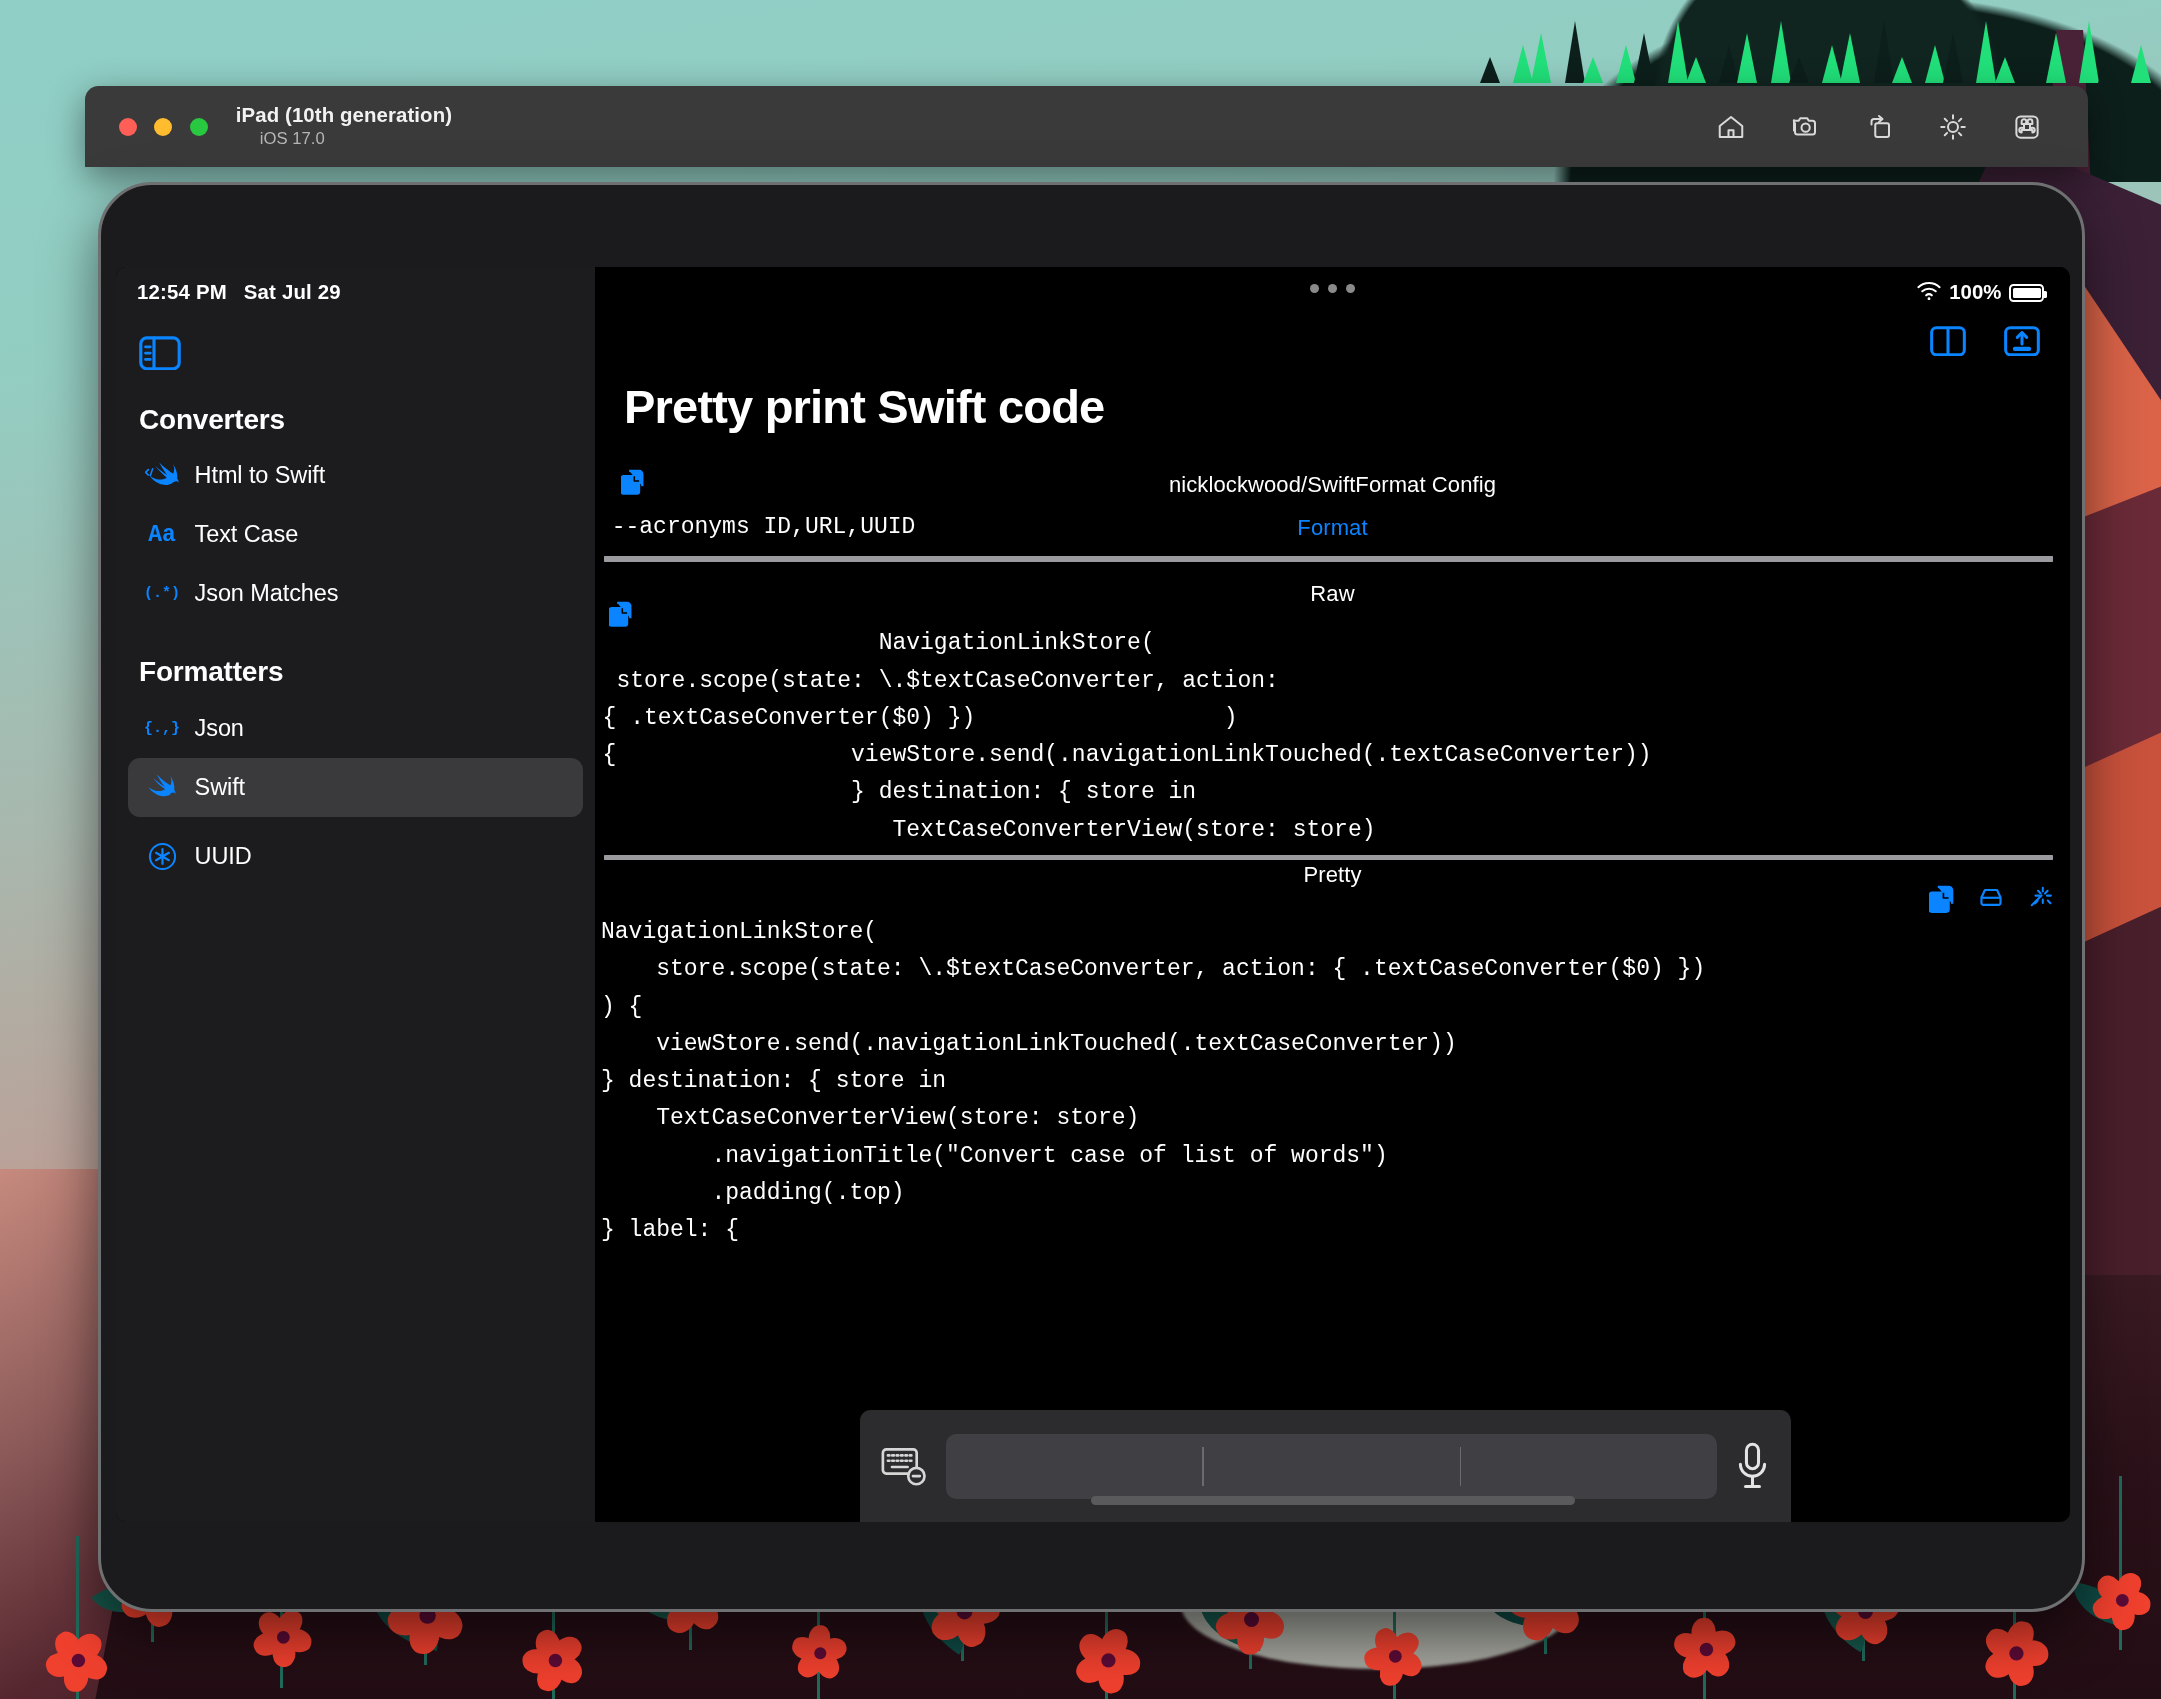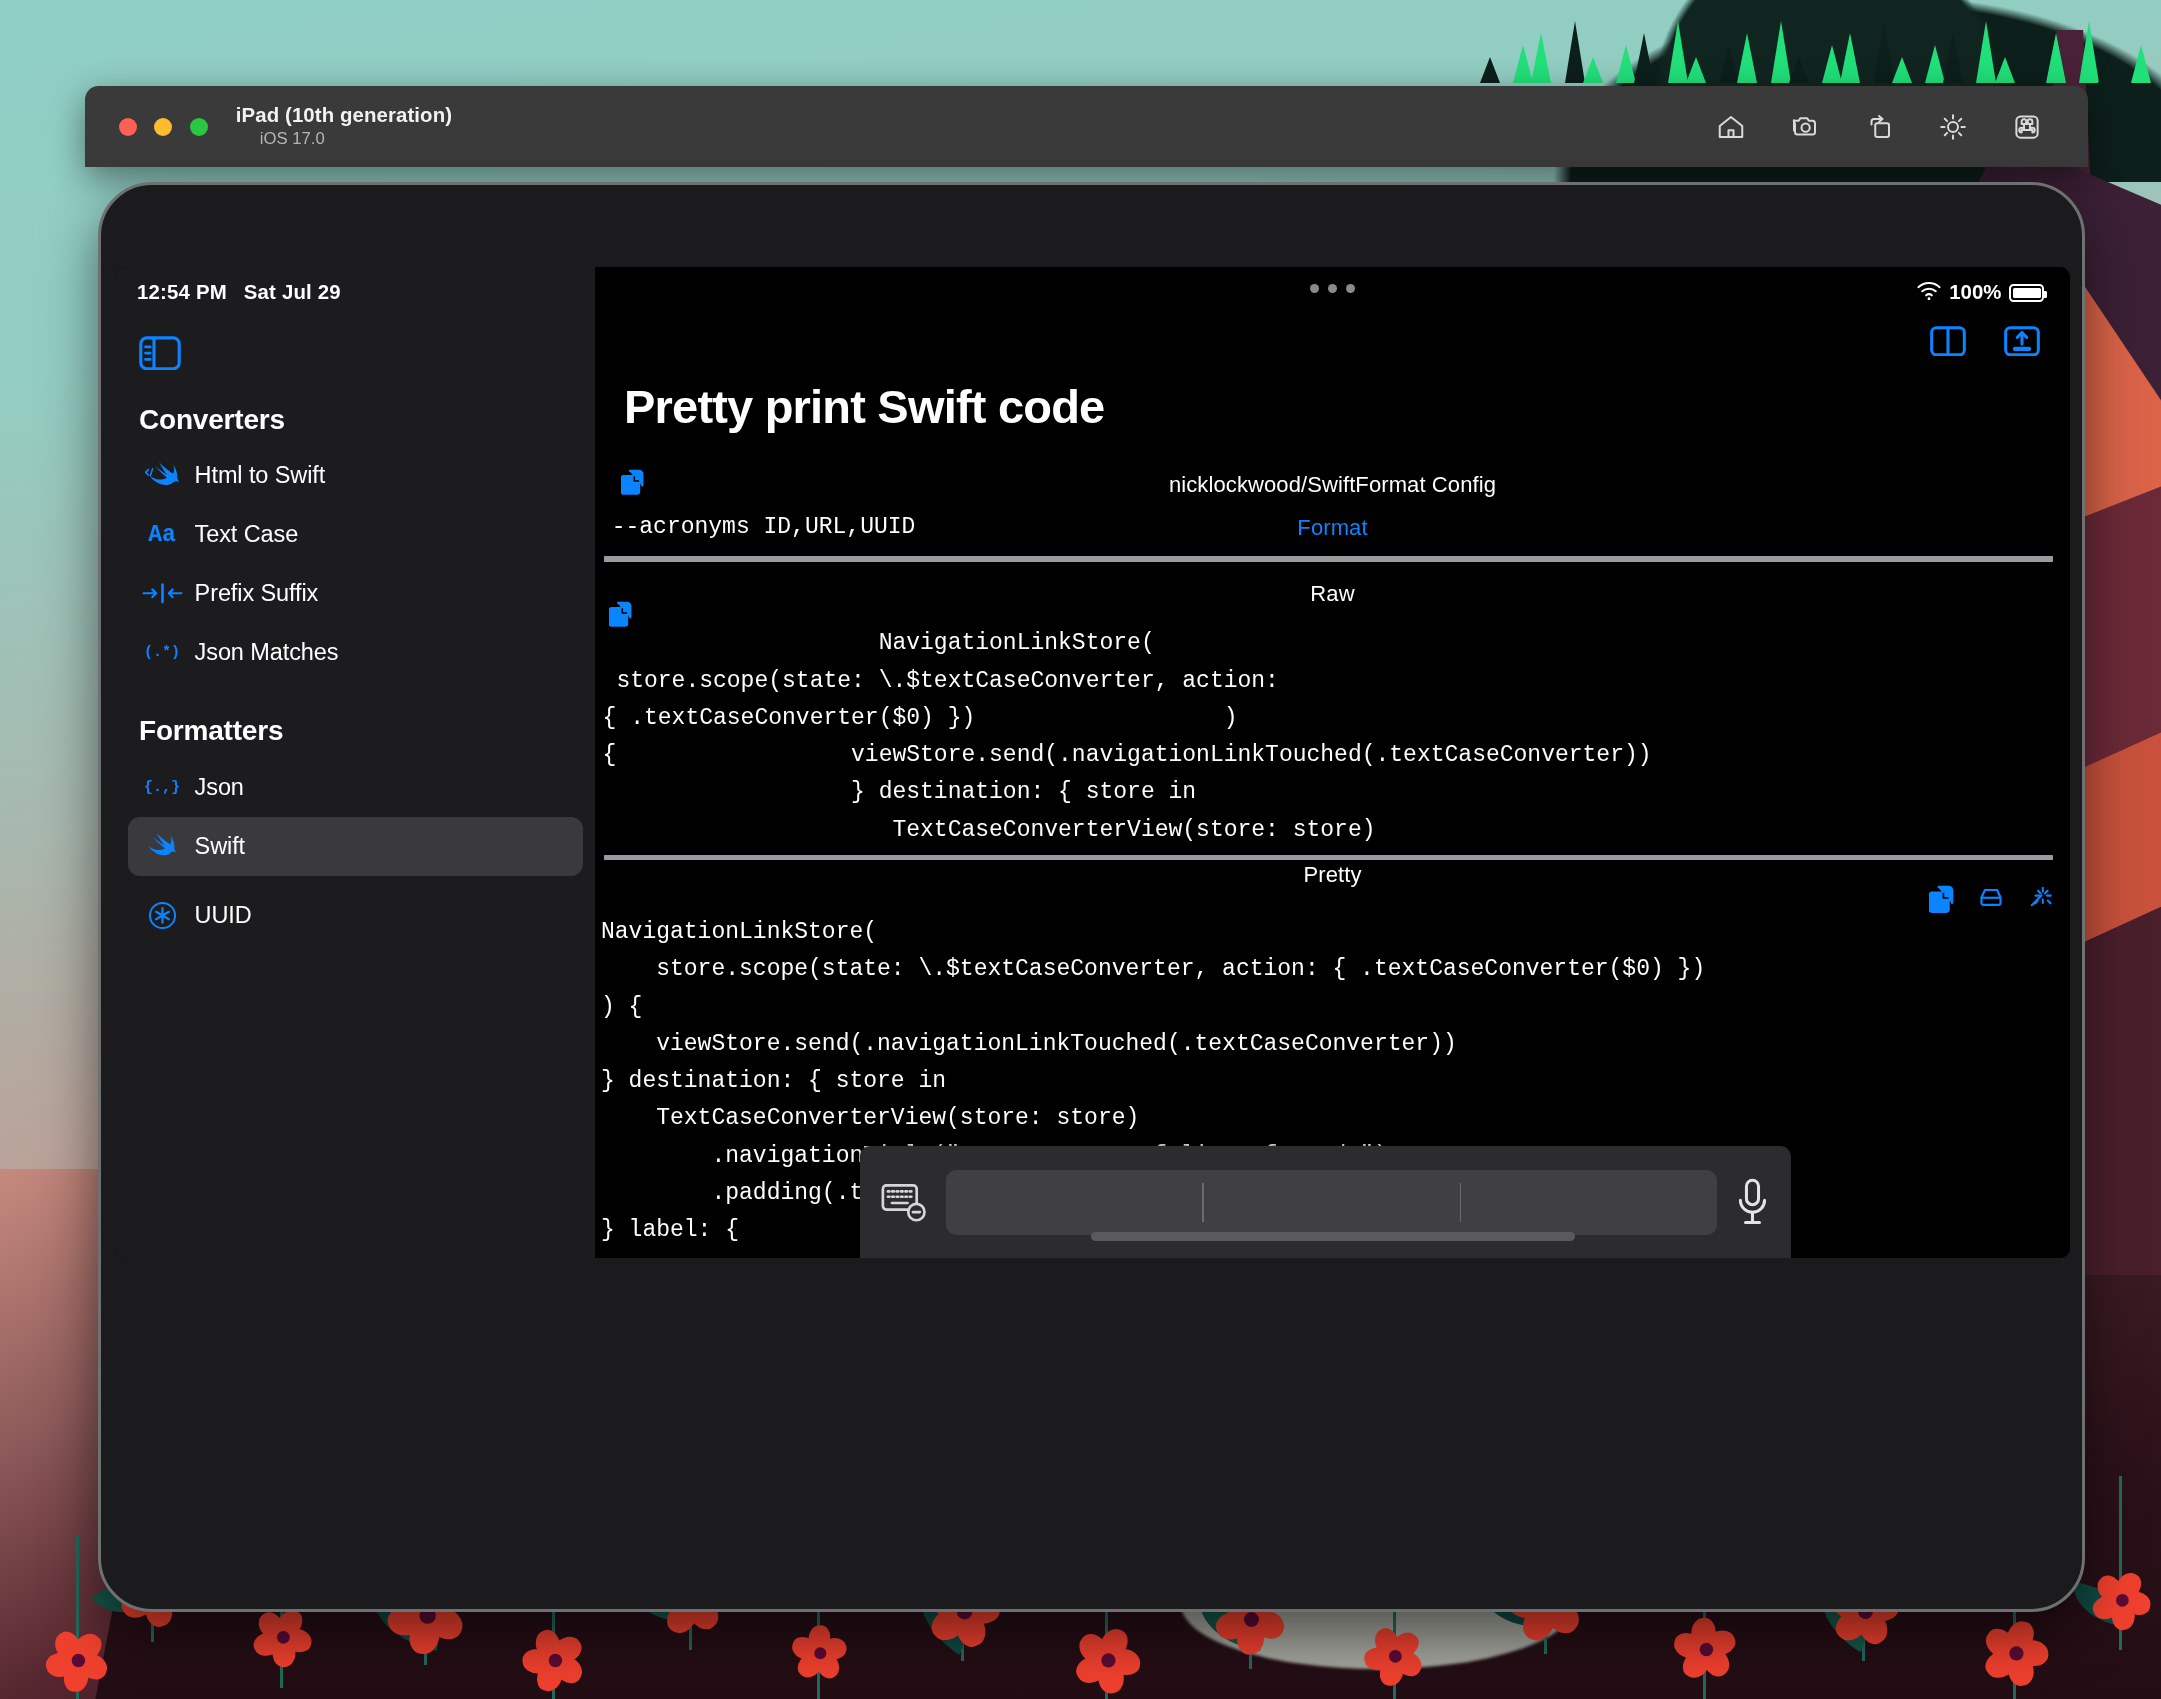"12:54 PM" #screen { height: 991px -> 1255px }
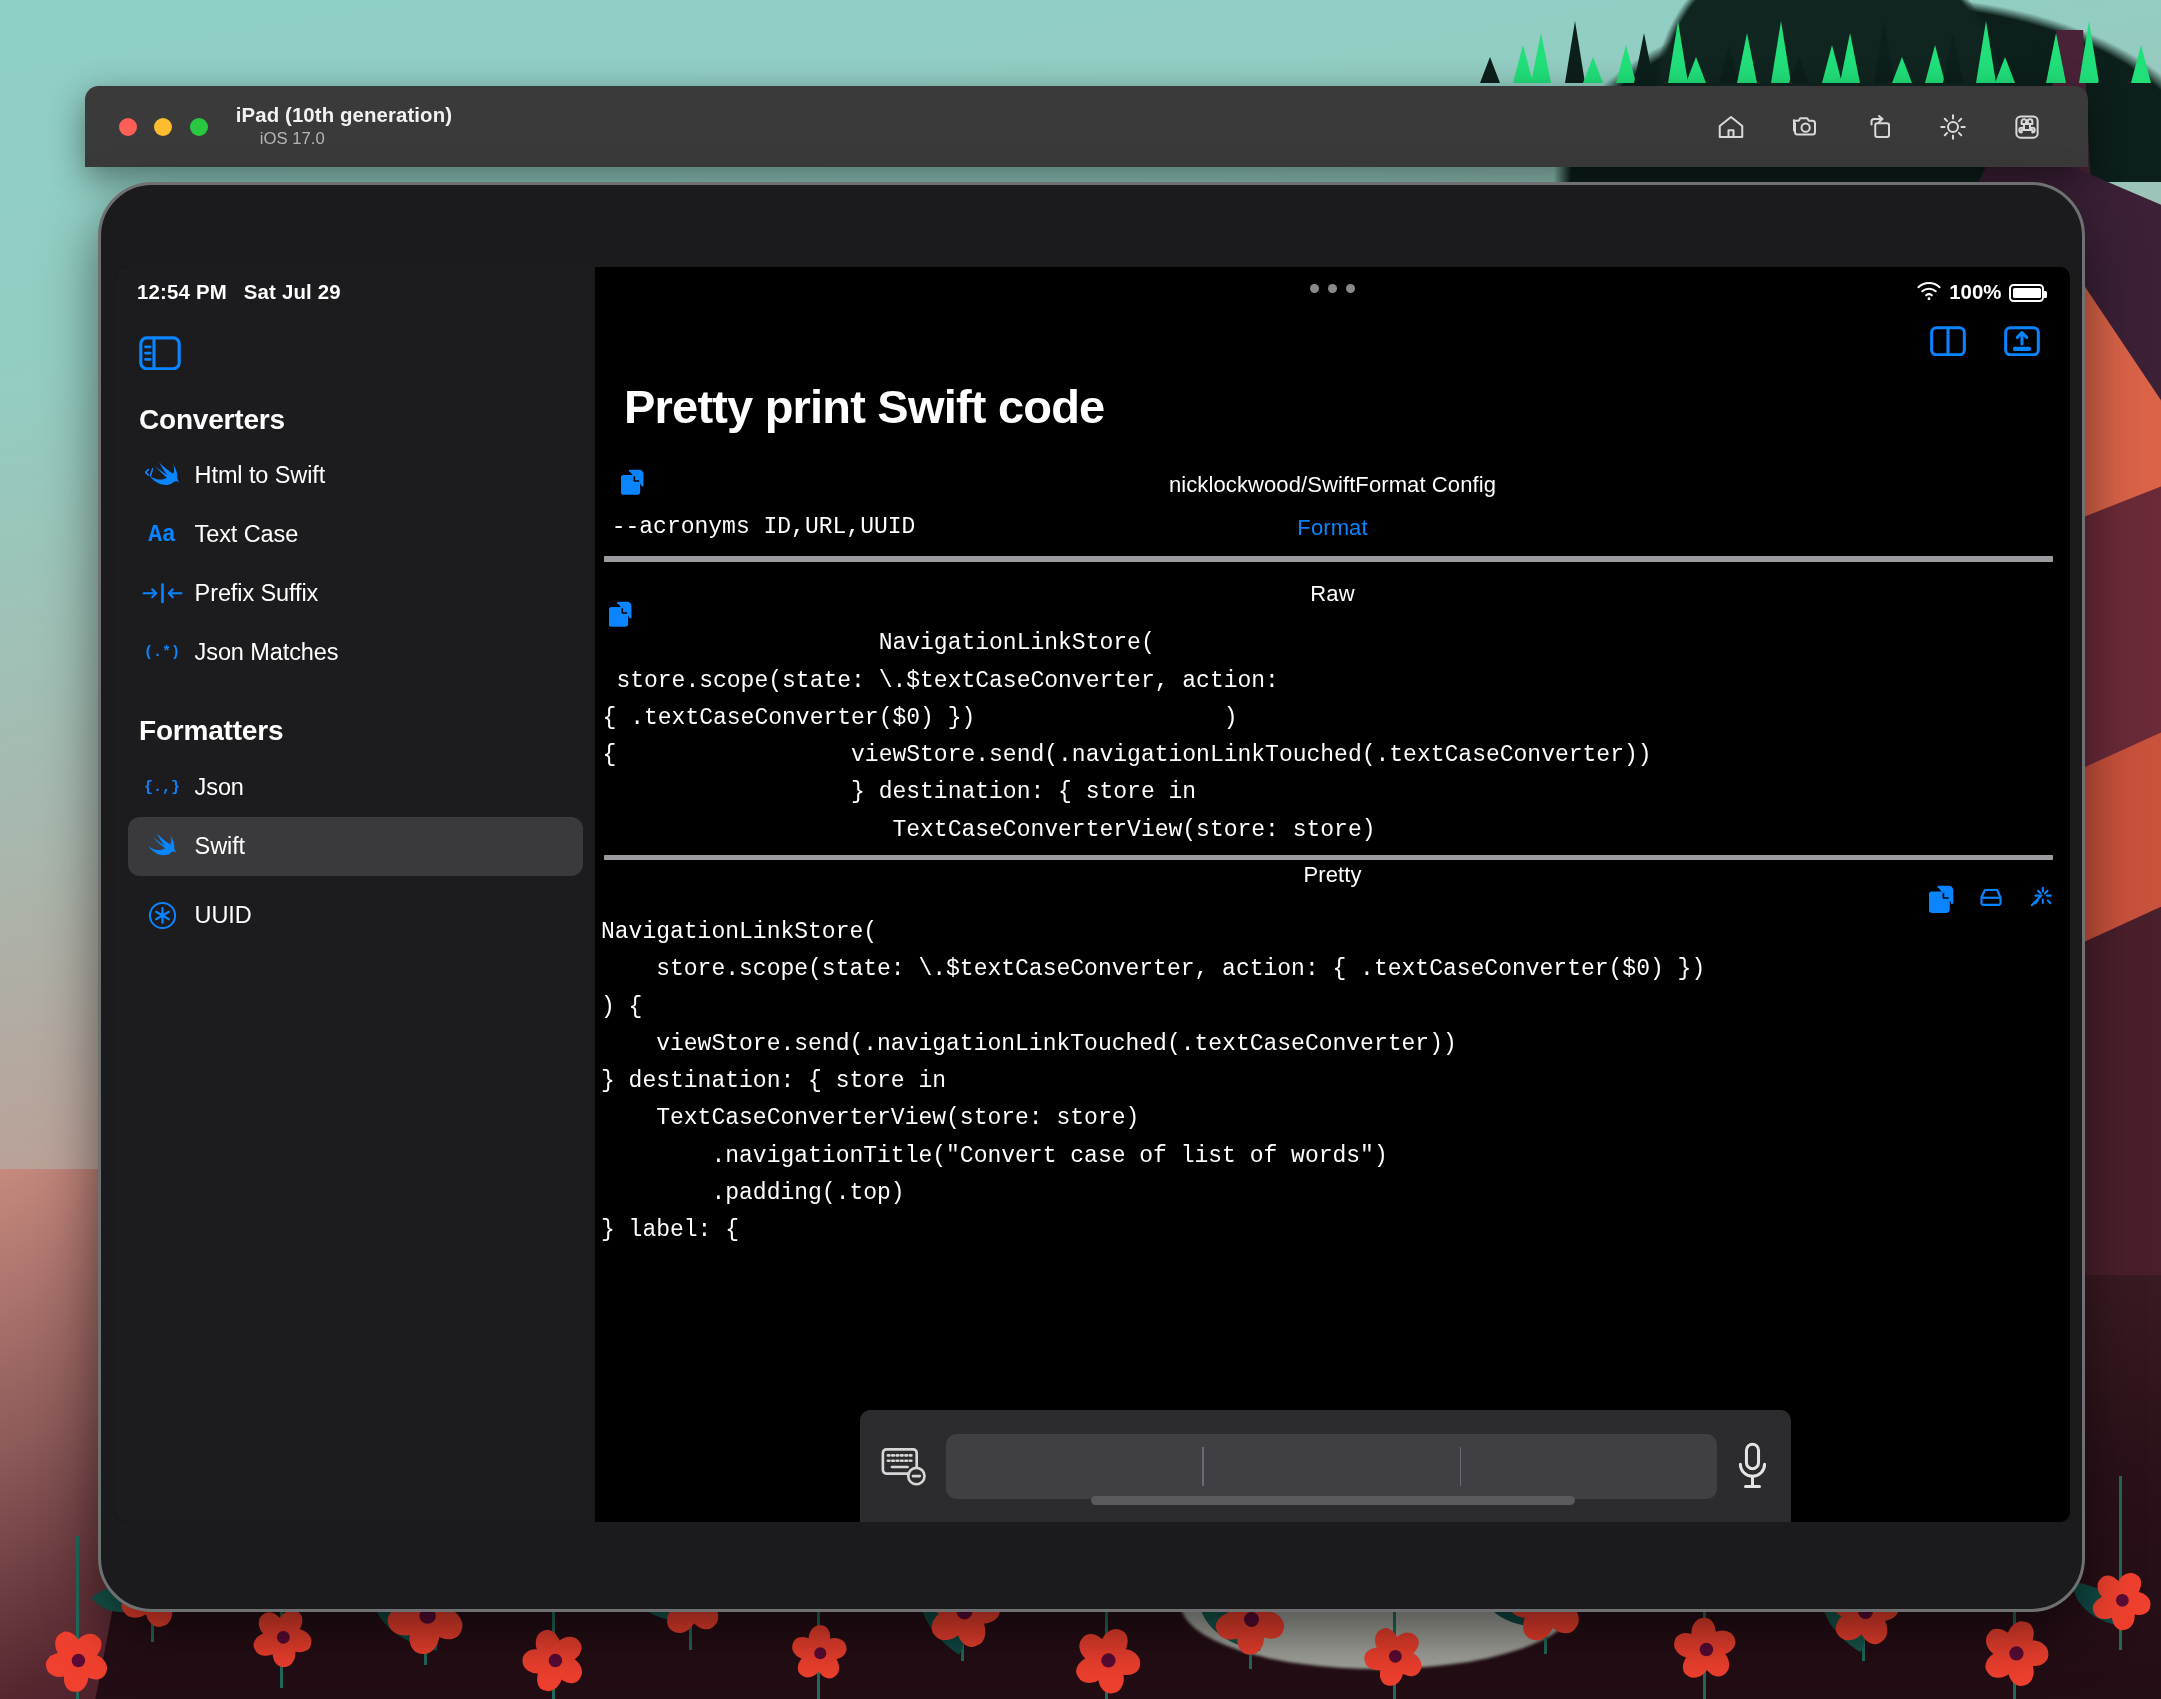"Prefix Suffix" div.sb-item { html: <div> <span> <svg> <path></path> <path></path> <path></path> <path></path> <path></path> </svg> </span> <span>Prefix Suffix</span> </div> -> none }
